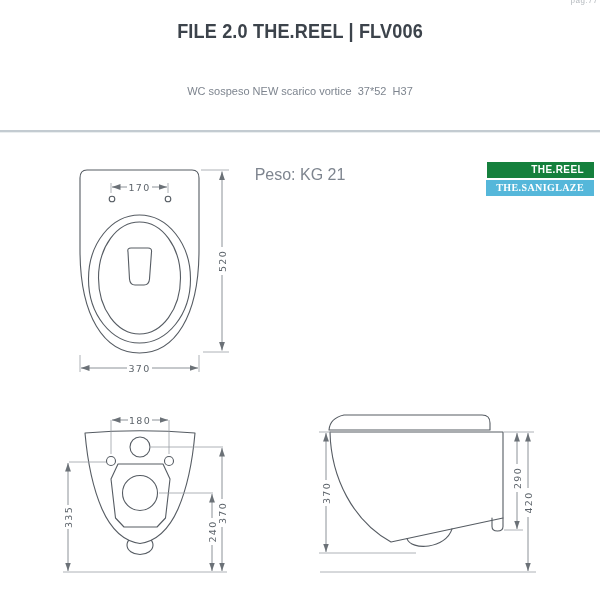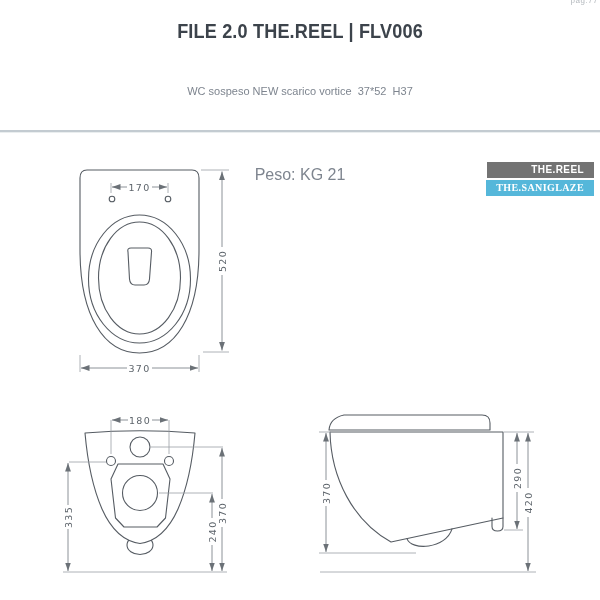"THE.REEL" .badge.reel { background: #737373 -> #15803d }
